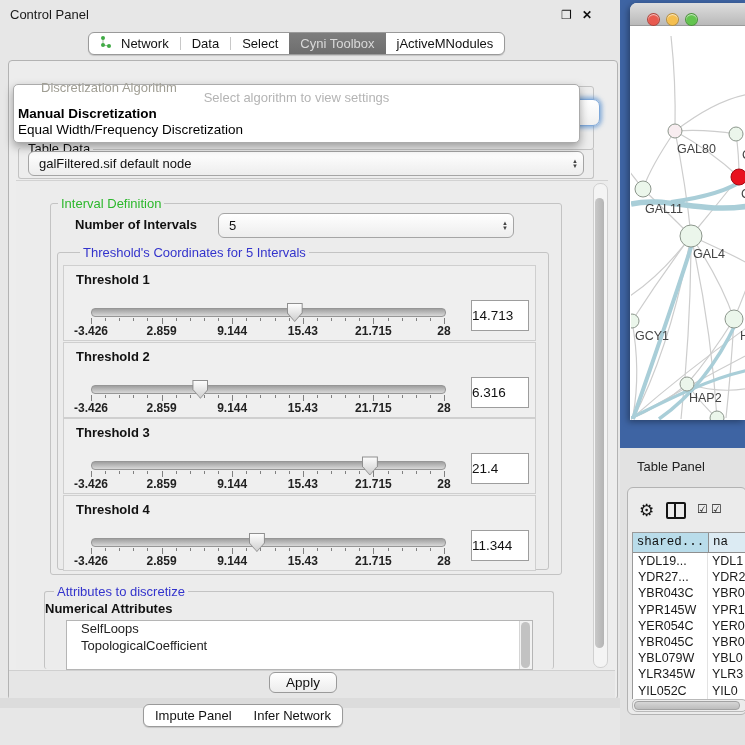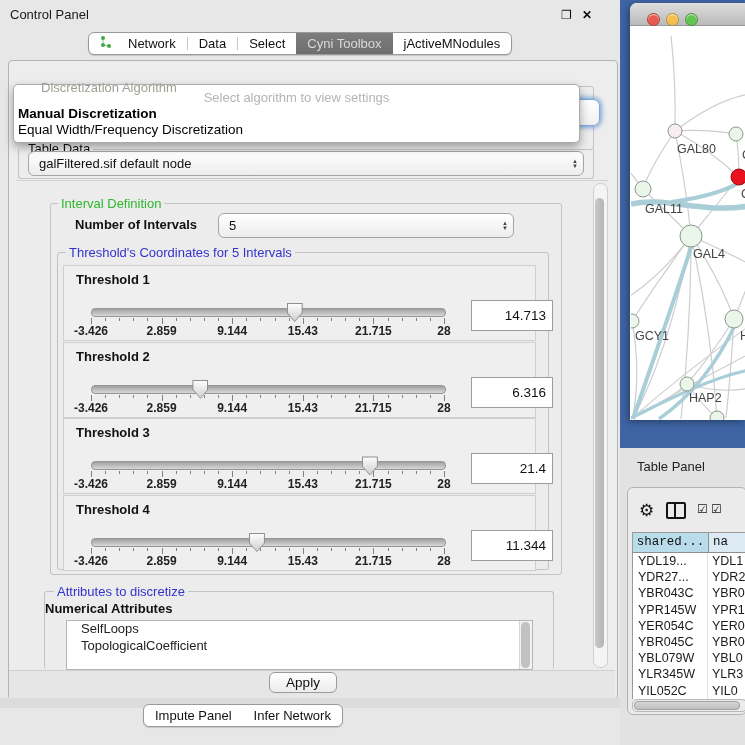"Network" .tab { gap: 16px -> 9px }
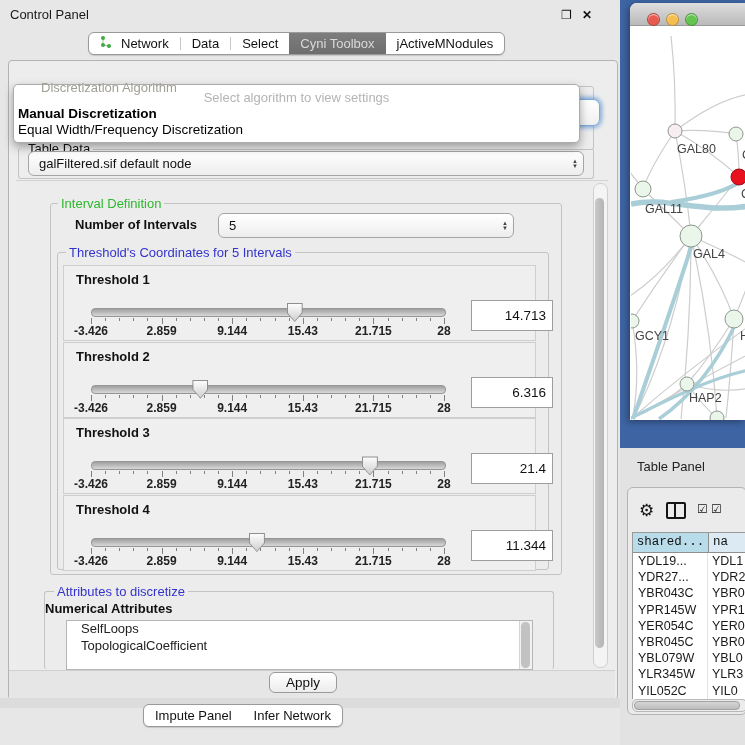"Threshold's Coordinates for 5 Intervals" div.abs { left: 66px -> 80px }
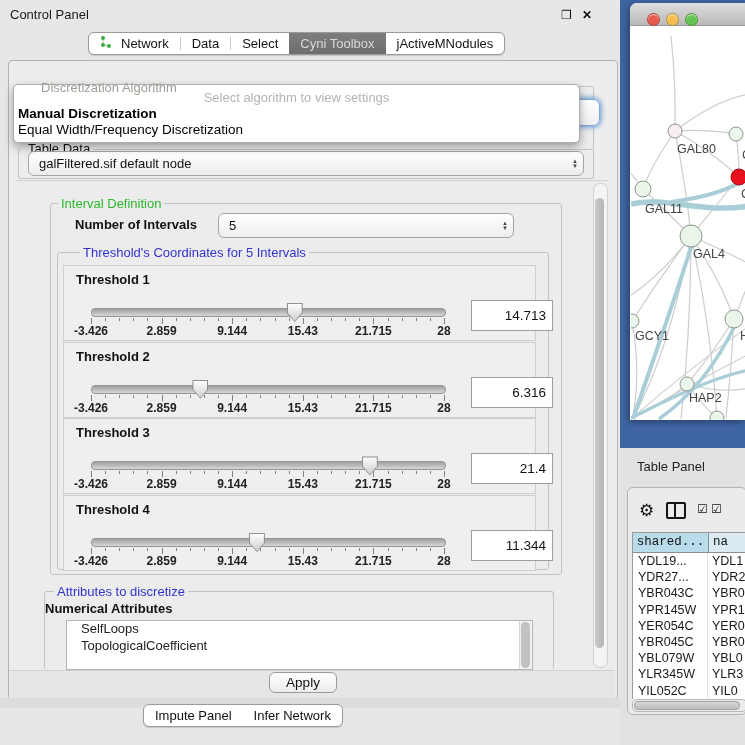"14.713" .val-box { padding-left: 24px -> none; text-align: right -> none }
